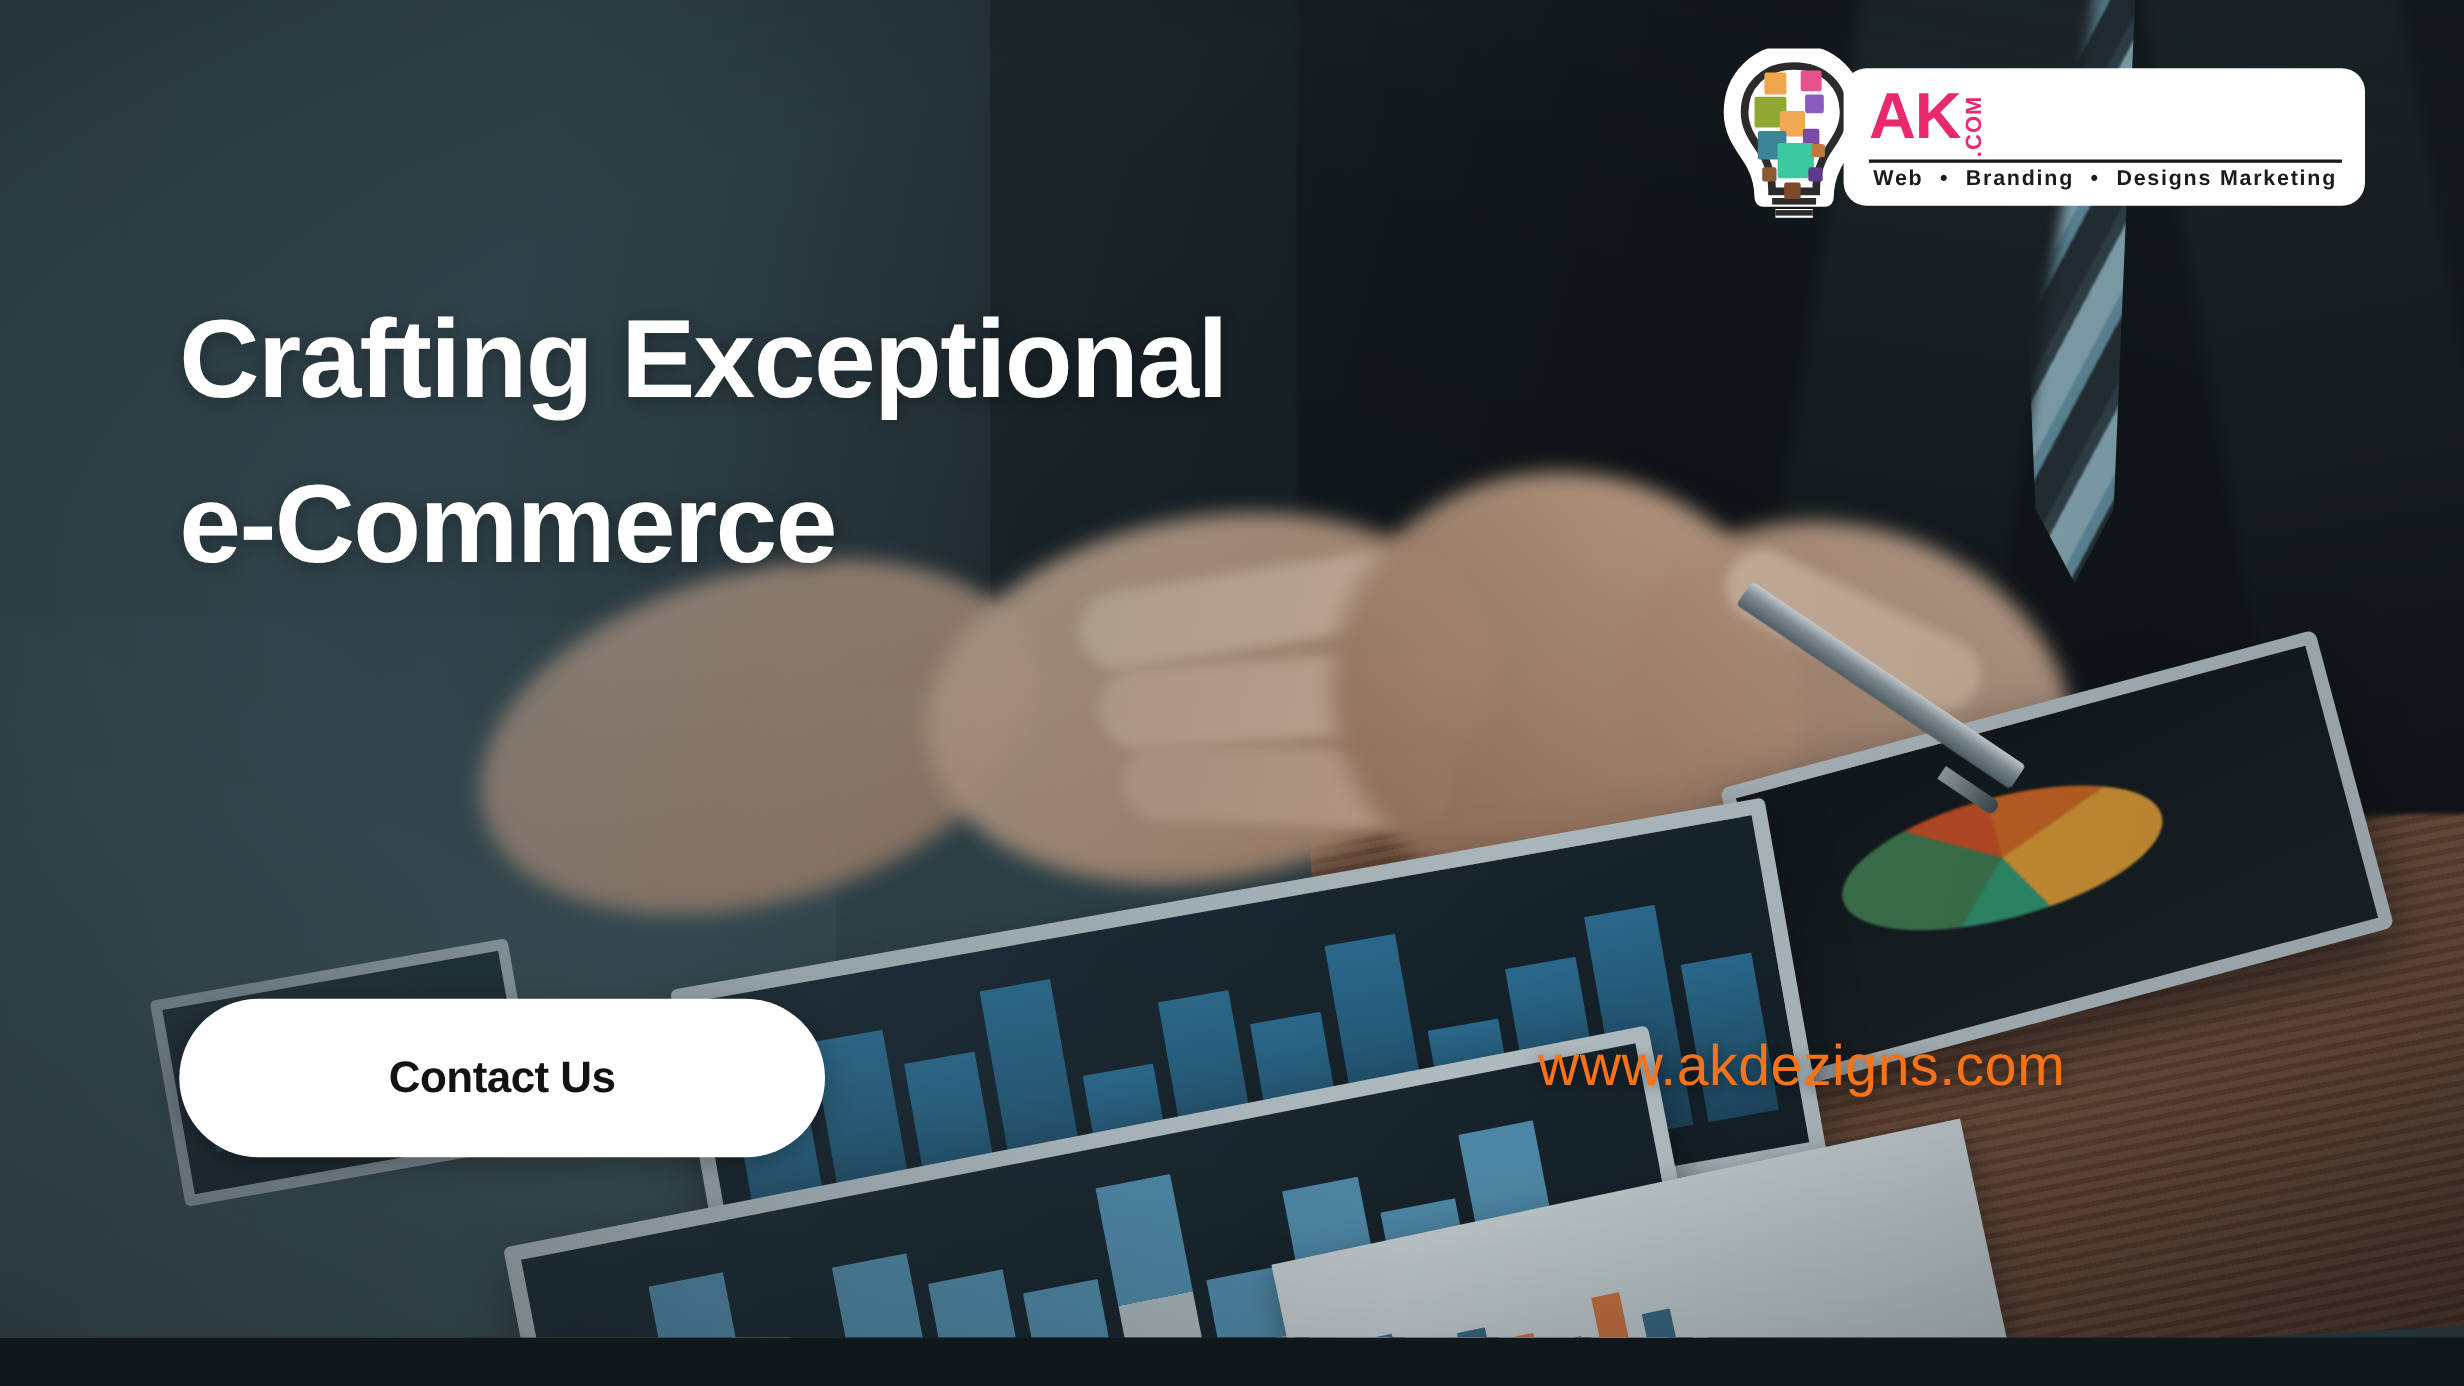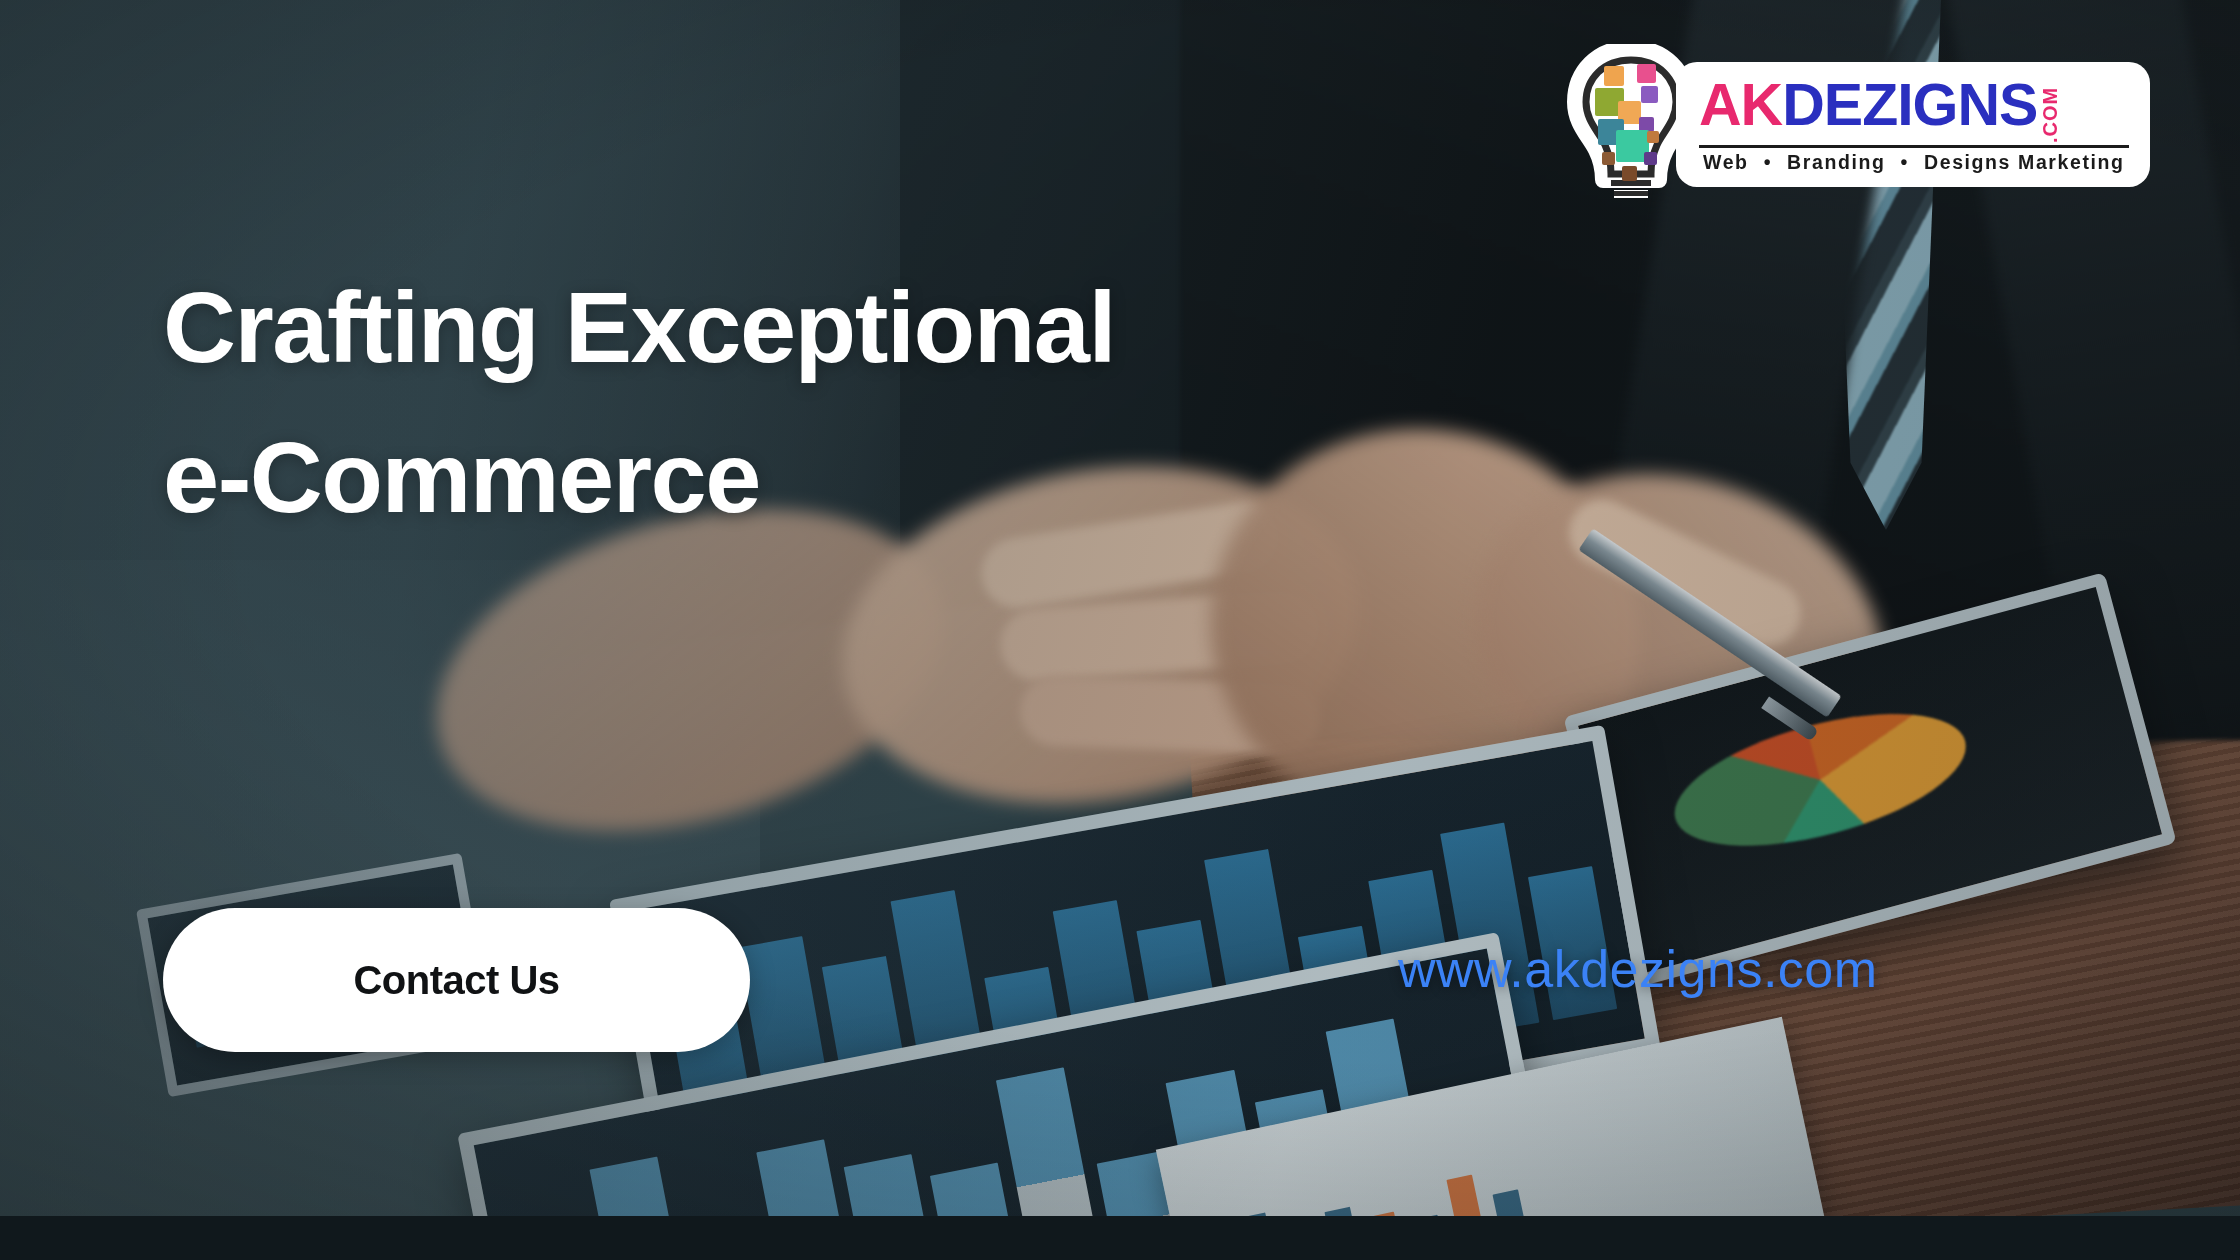"DEZIGNS" span.dez { html: <span>DEZIGNS</span> -> none }
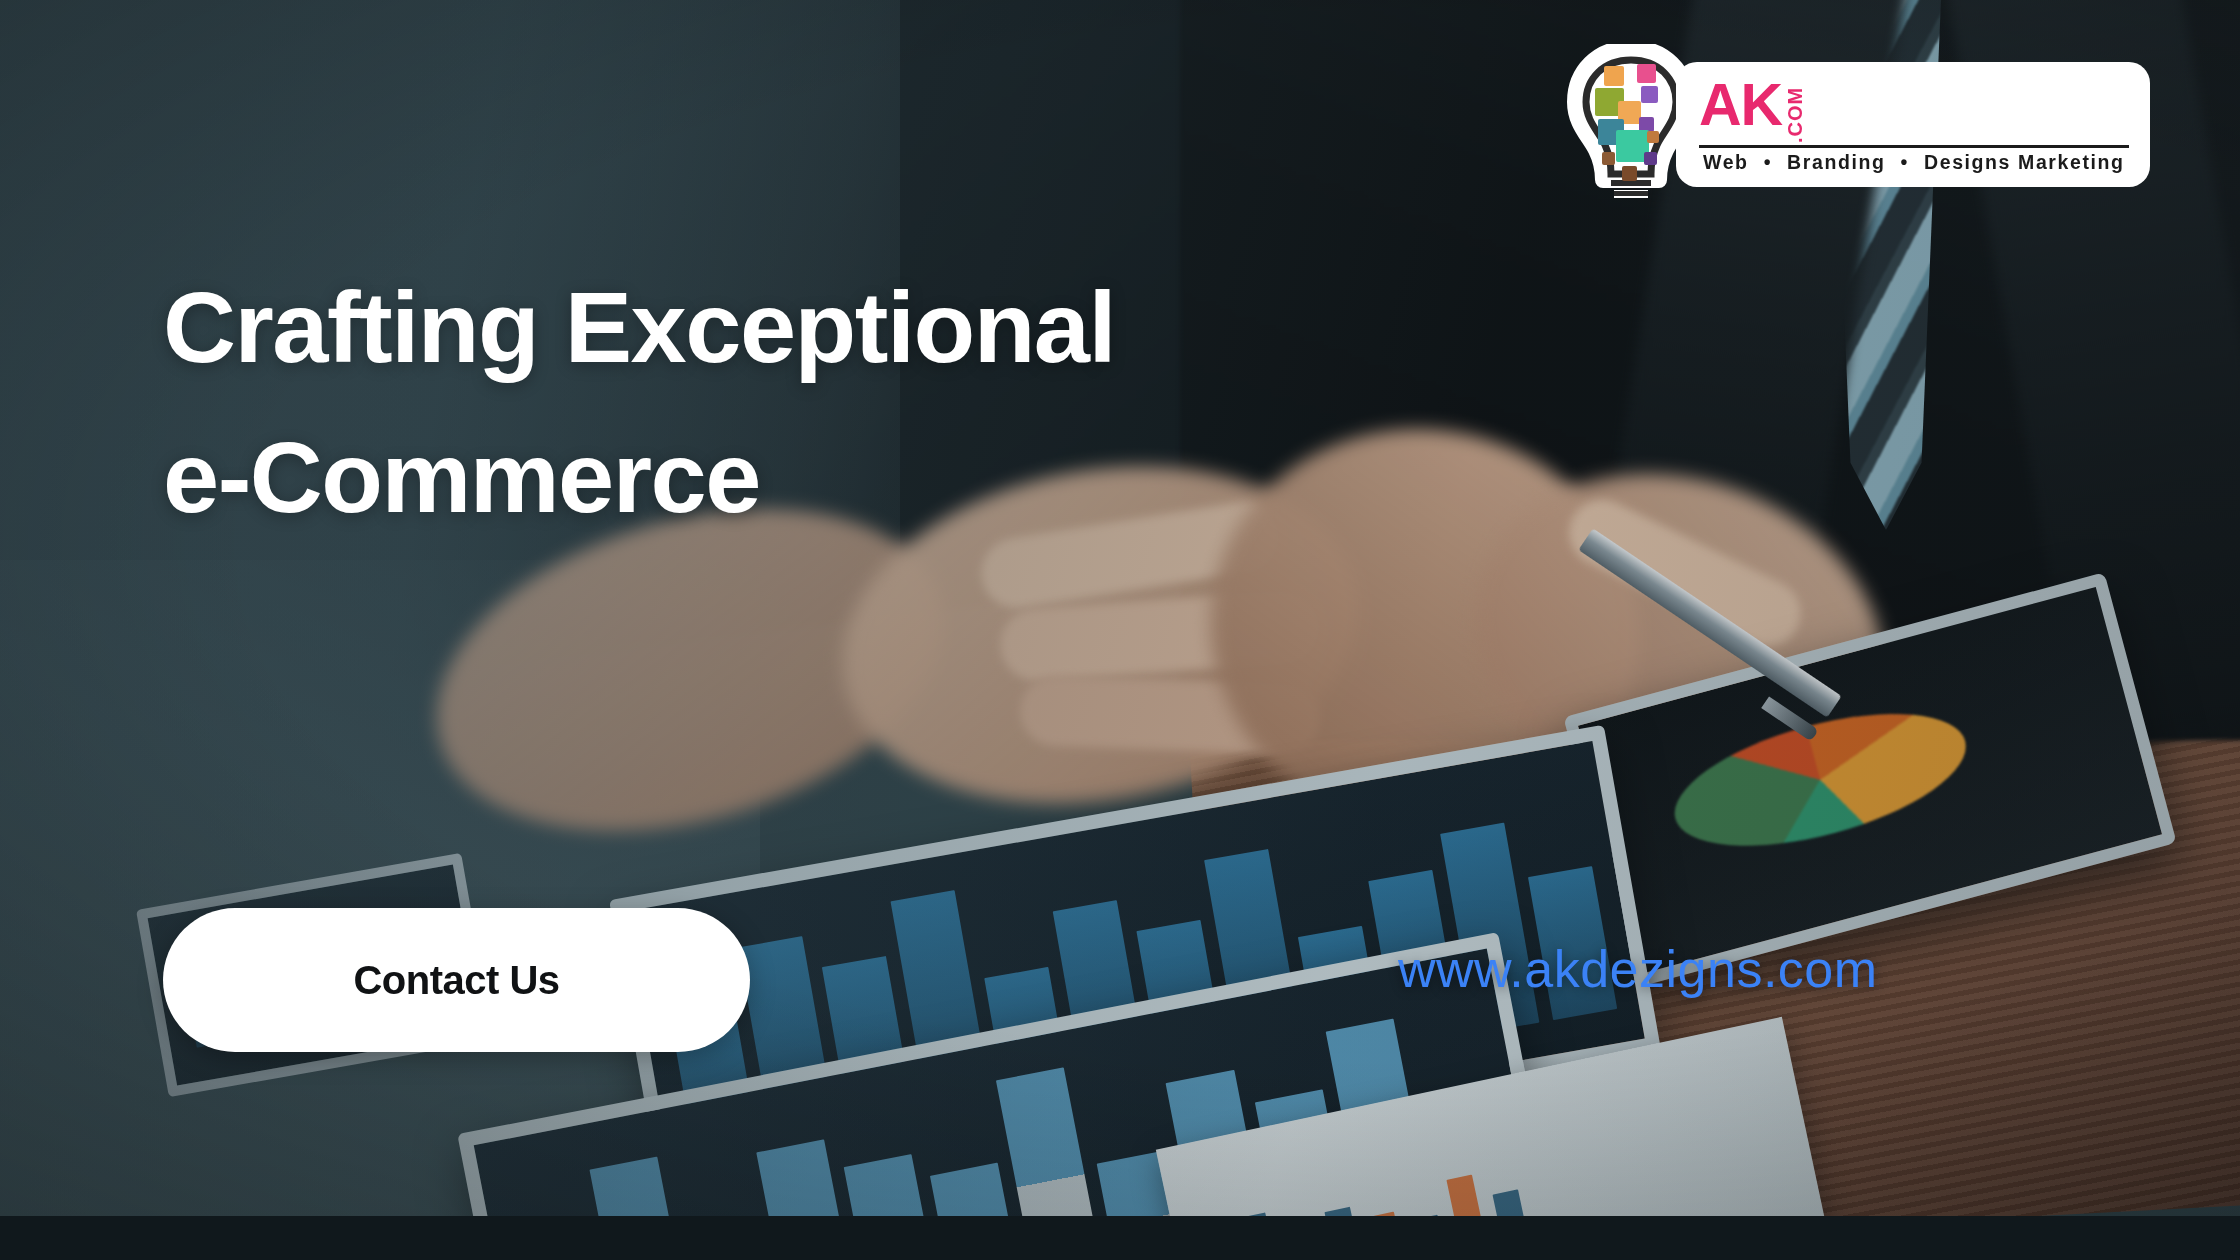"www.akdezigns.com" .site-url { color: #3b82f6 -> #f97316 }
